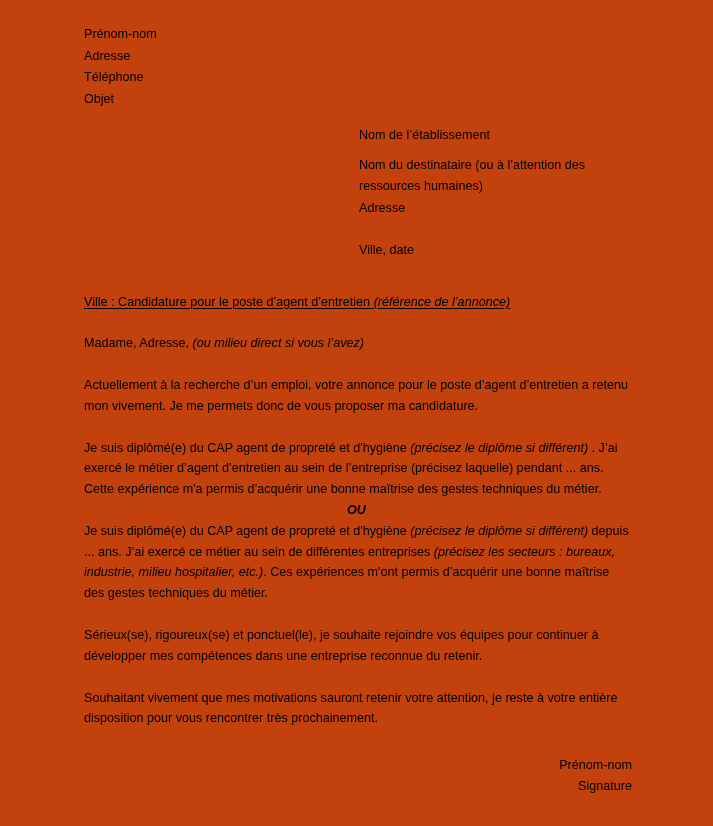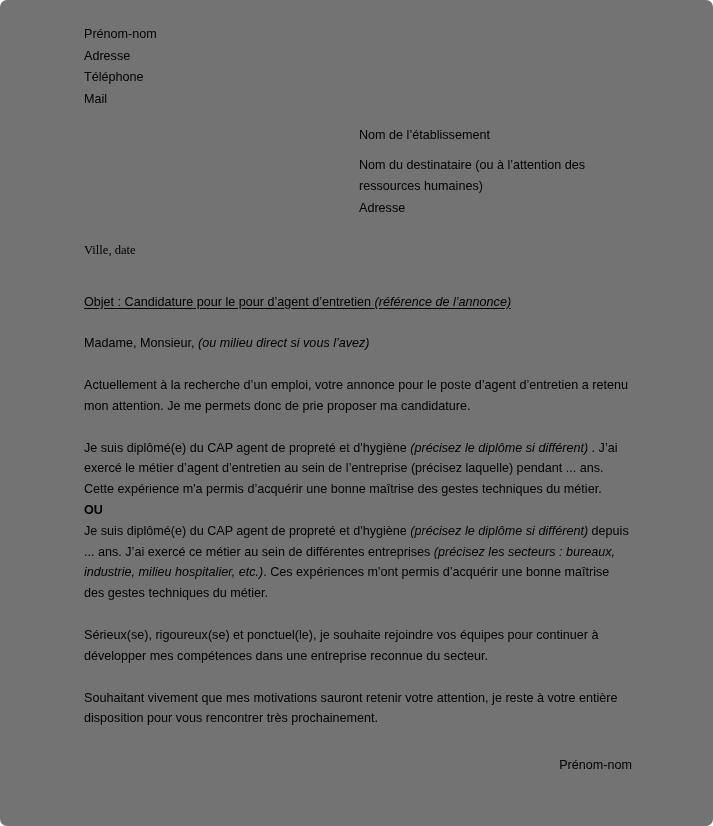"Prénom-nom" .page { background: #737373 -> #c2410c; border-radius: 7px -> none }
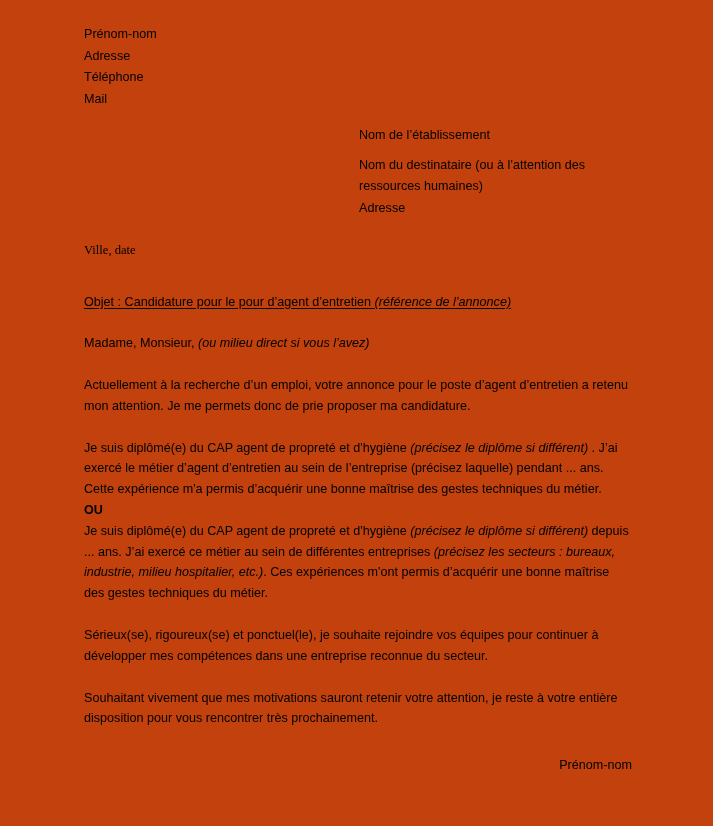"Mail" div.line { text: Mail -> Objet }
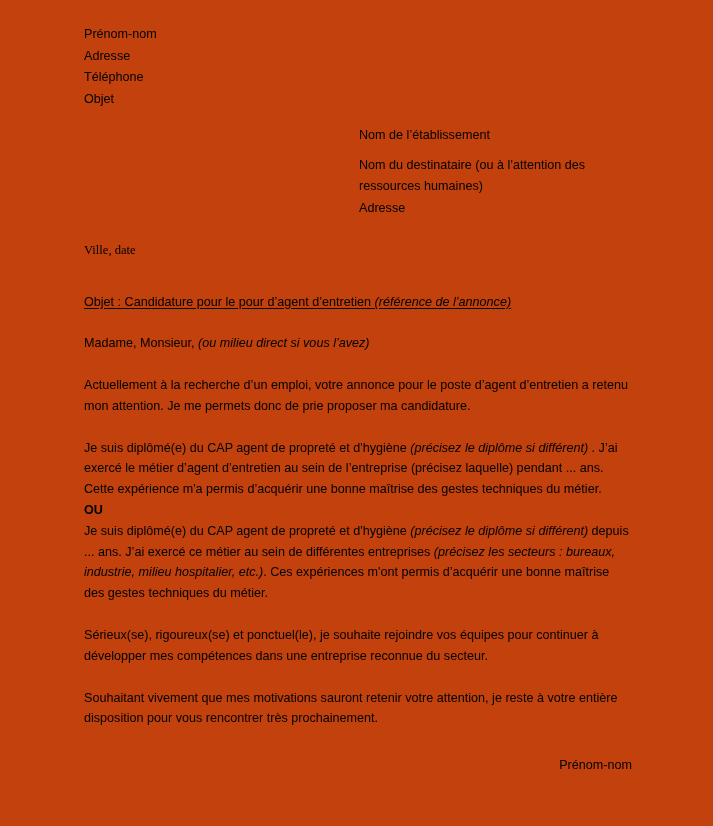"Ville, date" .cityline { font-family: Liberation Serif, serif -> none; margin-left: none -> 275px }
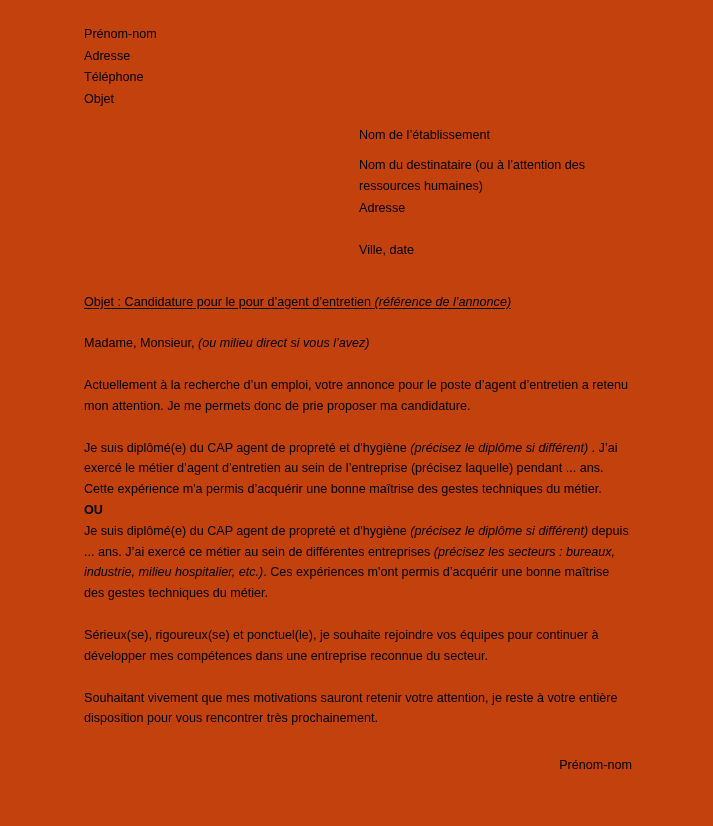"Objet : Candidature pour le" span { text: Objet : Candidature pour le pour -> Ville : Candidature pour le poste }
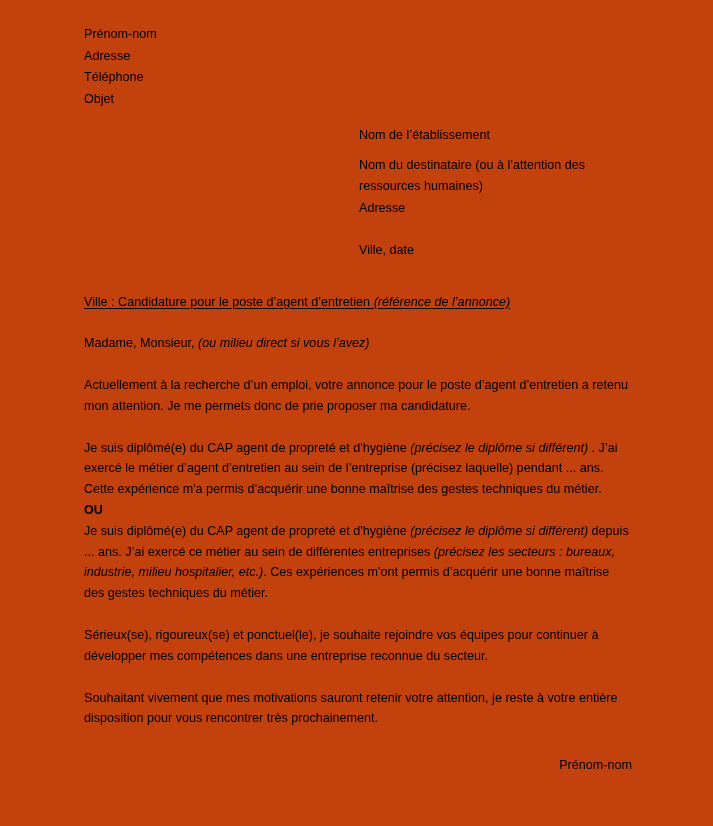"Madame, Monsieur," span { text: Monsieur -> Adresse }
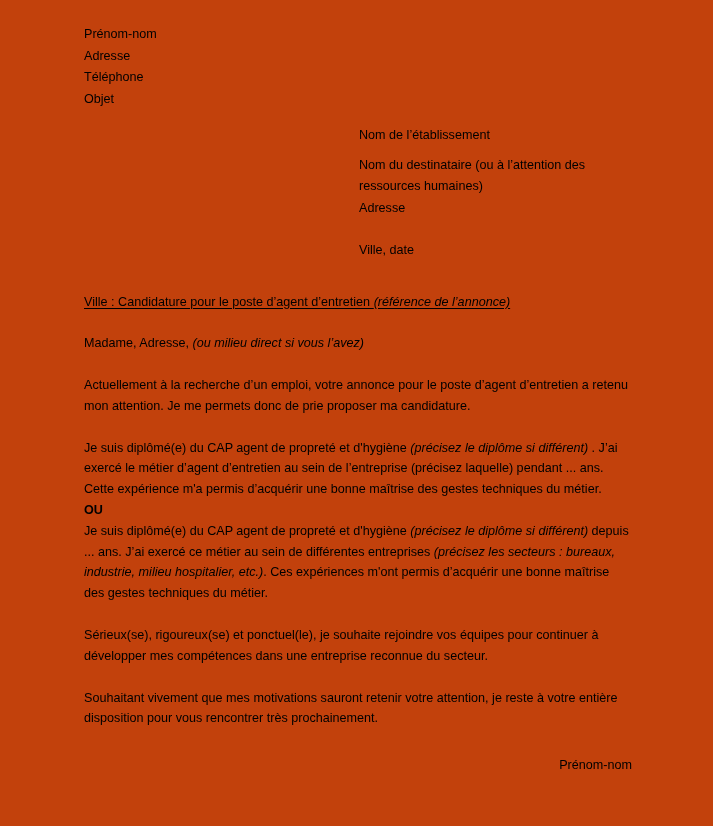"Actuellement à la recherche d’un" p.body-para { text: attention. Je me permets donc de prie -> vivement. Je me permets donc de vous }
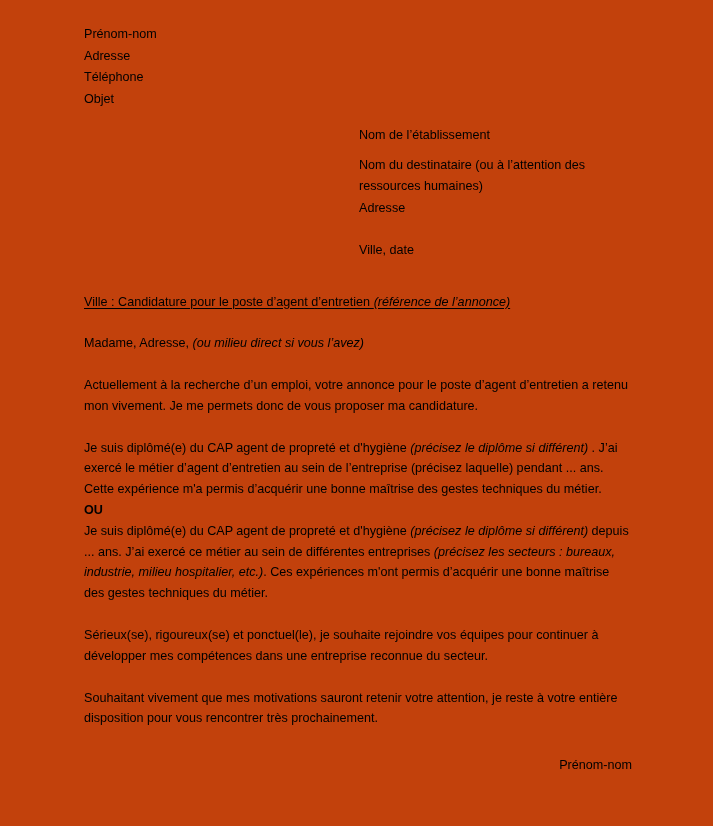"OU" .bi { font-style: none -> italic; text-align: none -> center }
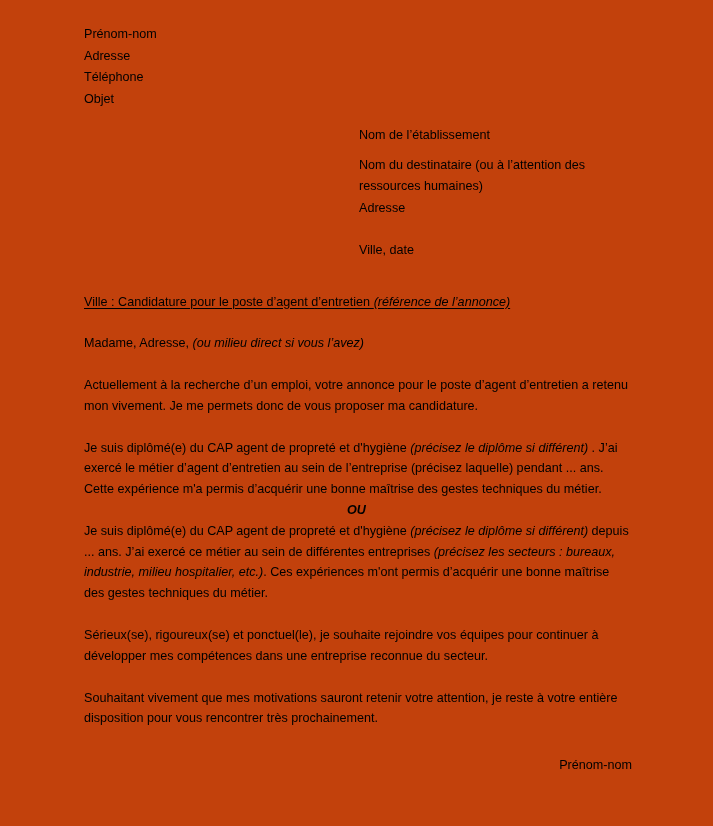"Sérieux(se), rigoureux(se) et" p.body-para { text: secteur -> retenir }
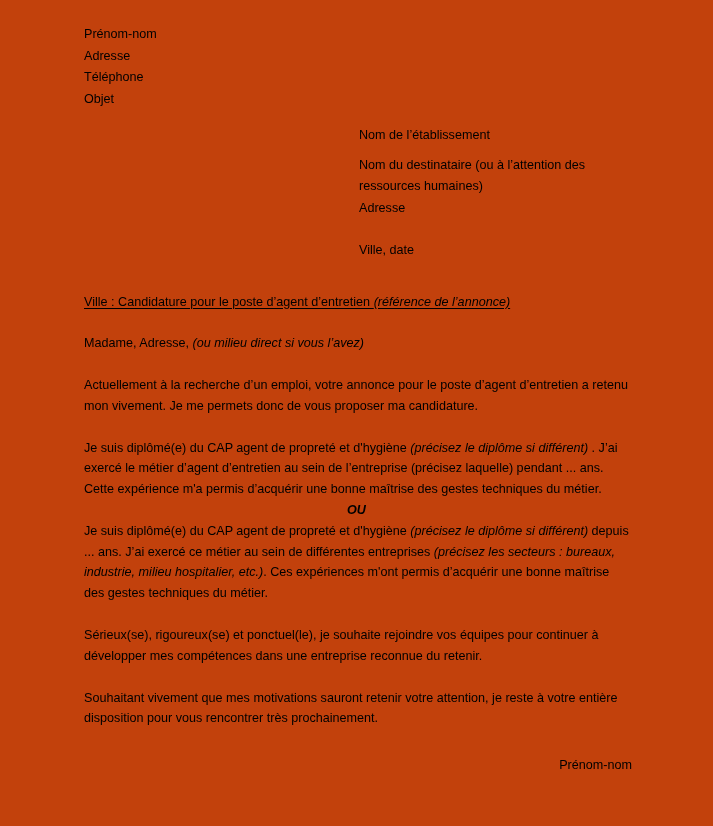"Signature" div { html: none -> <div>Signature</div> }
